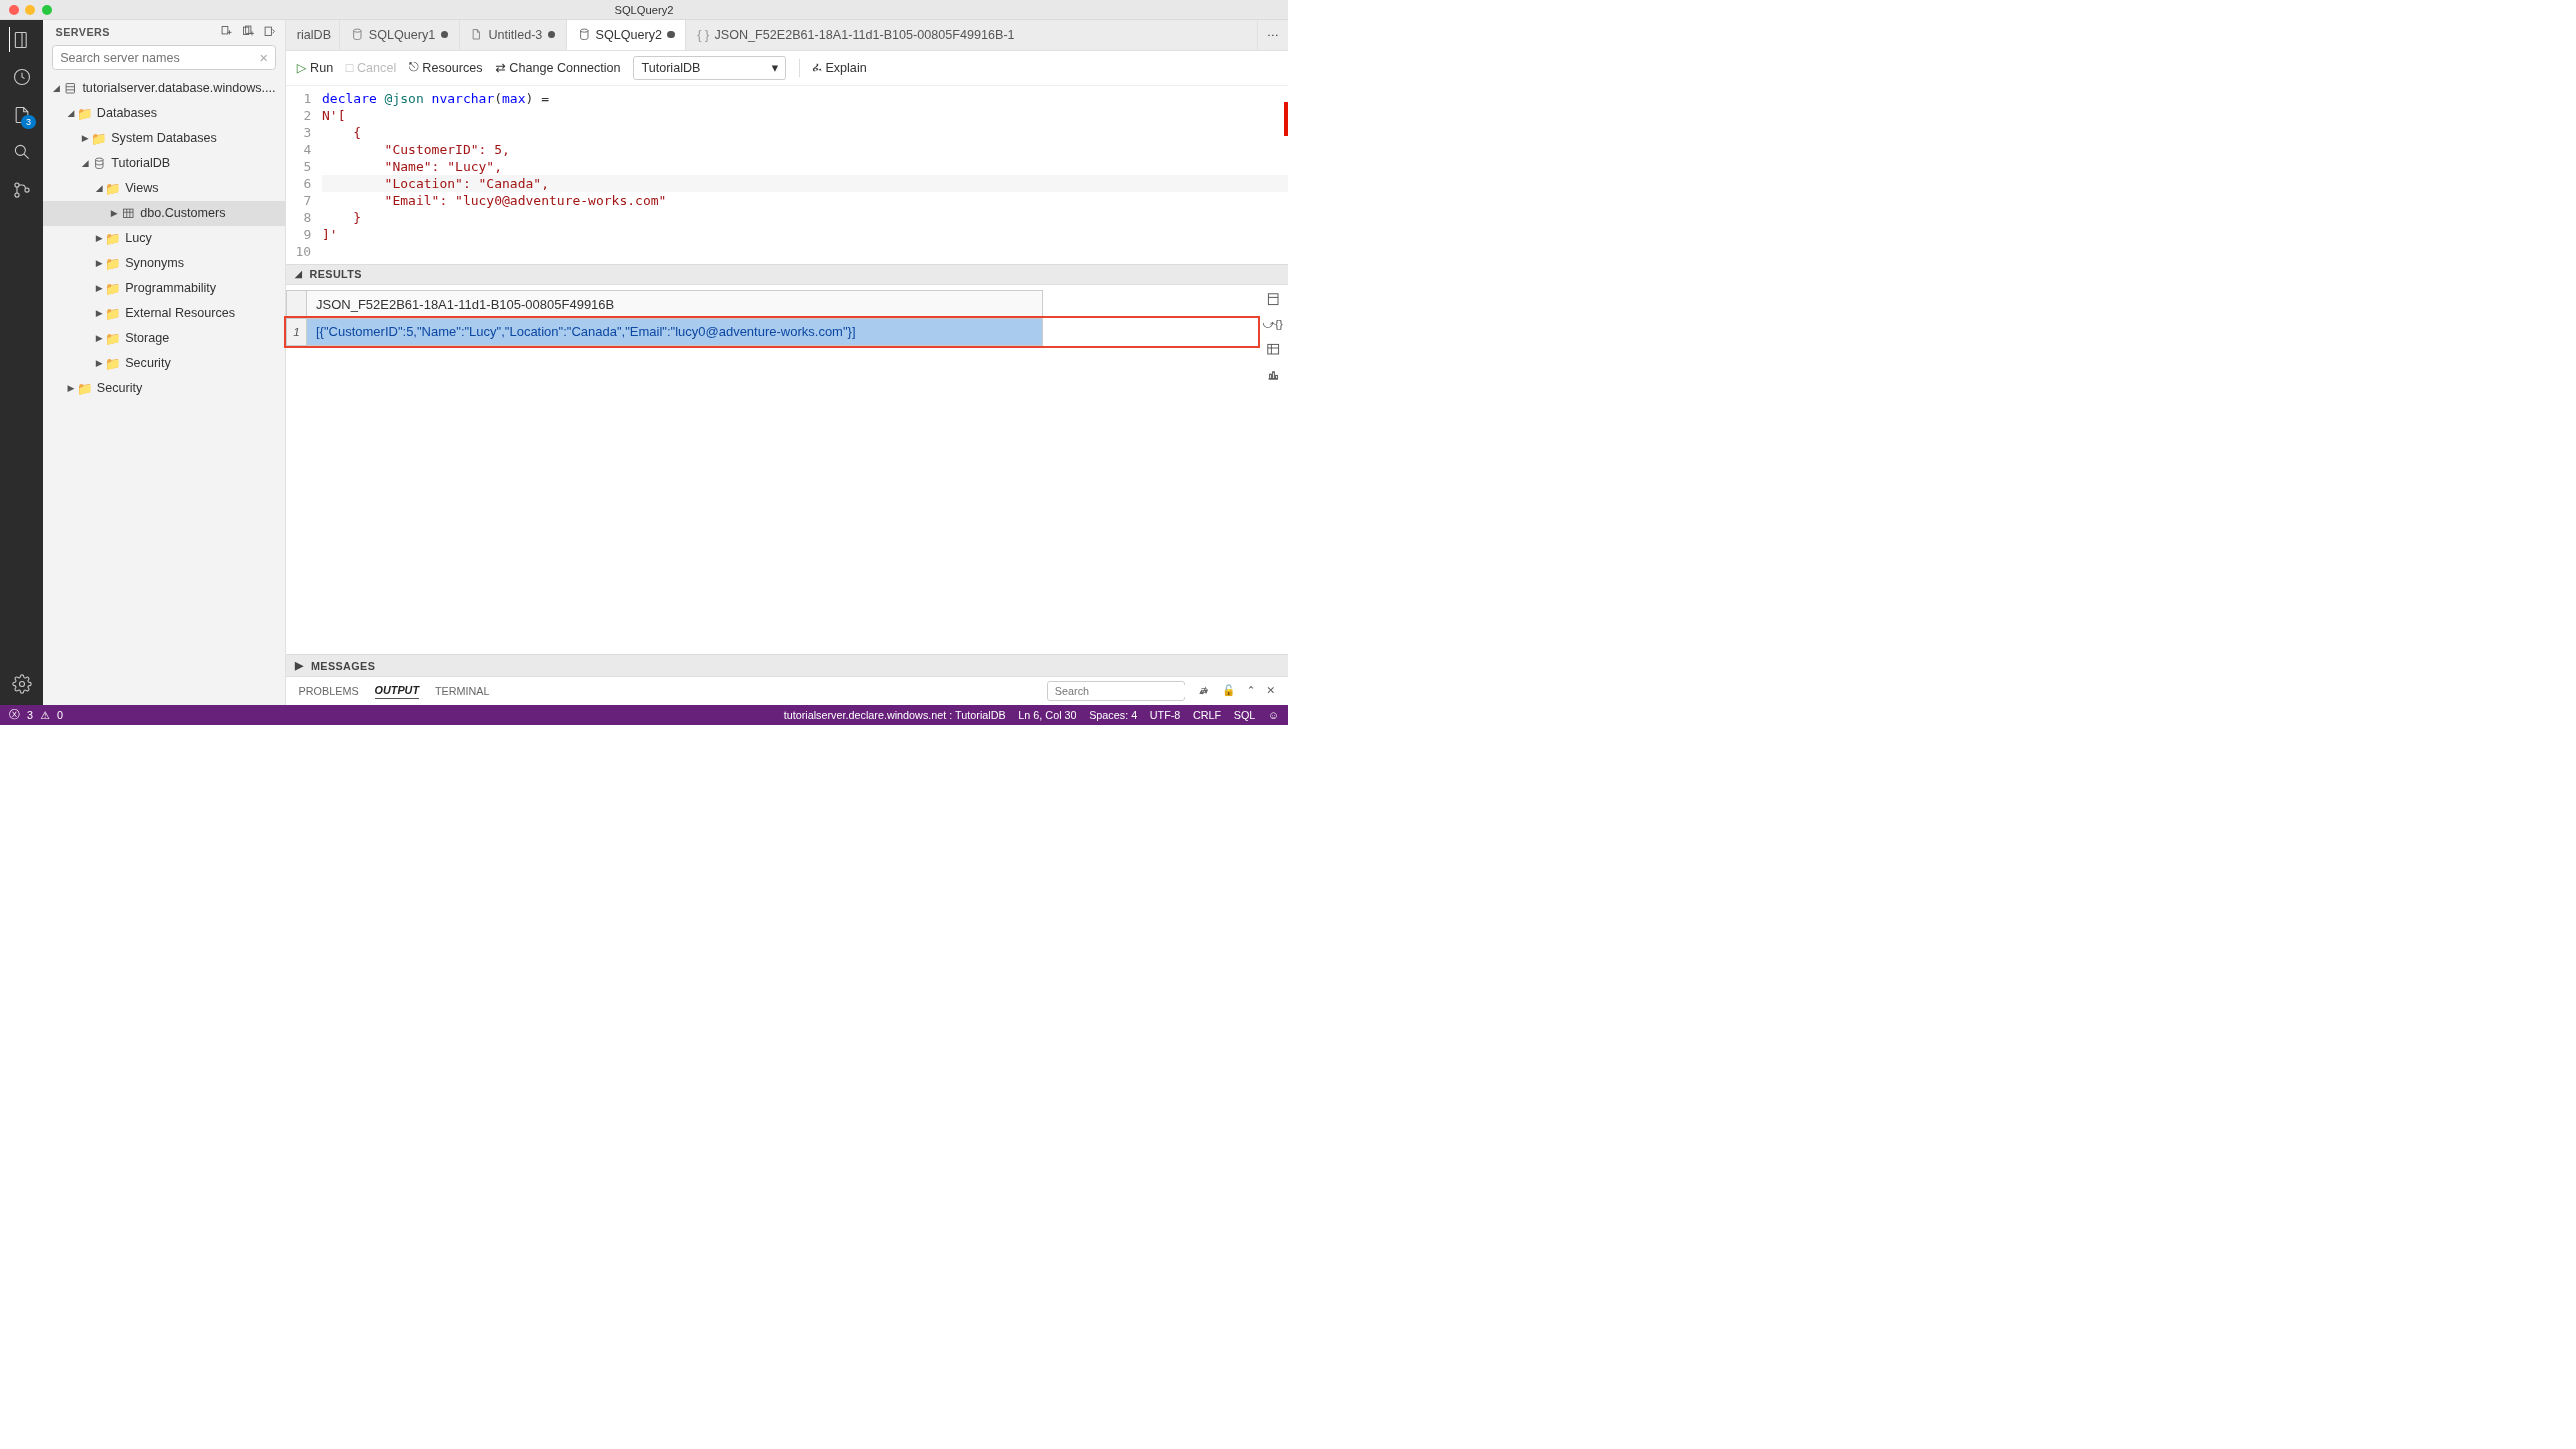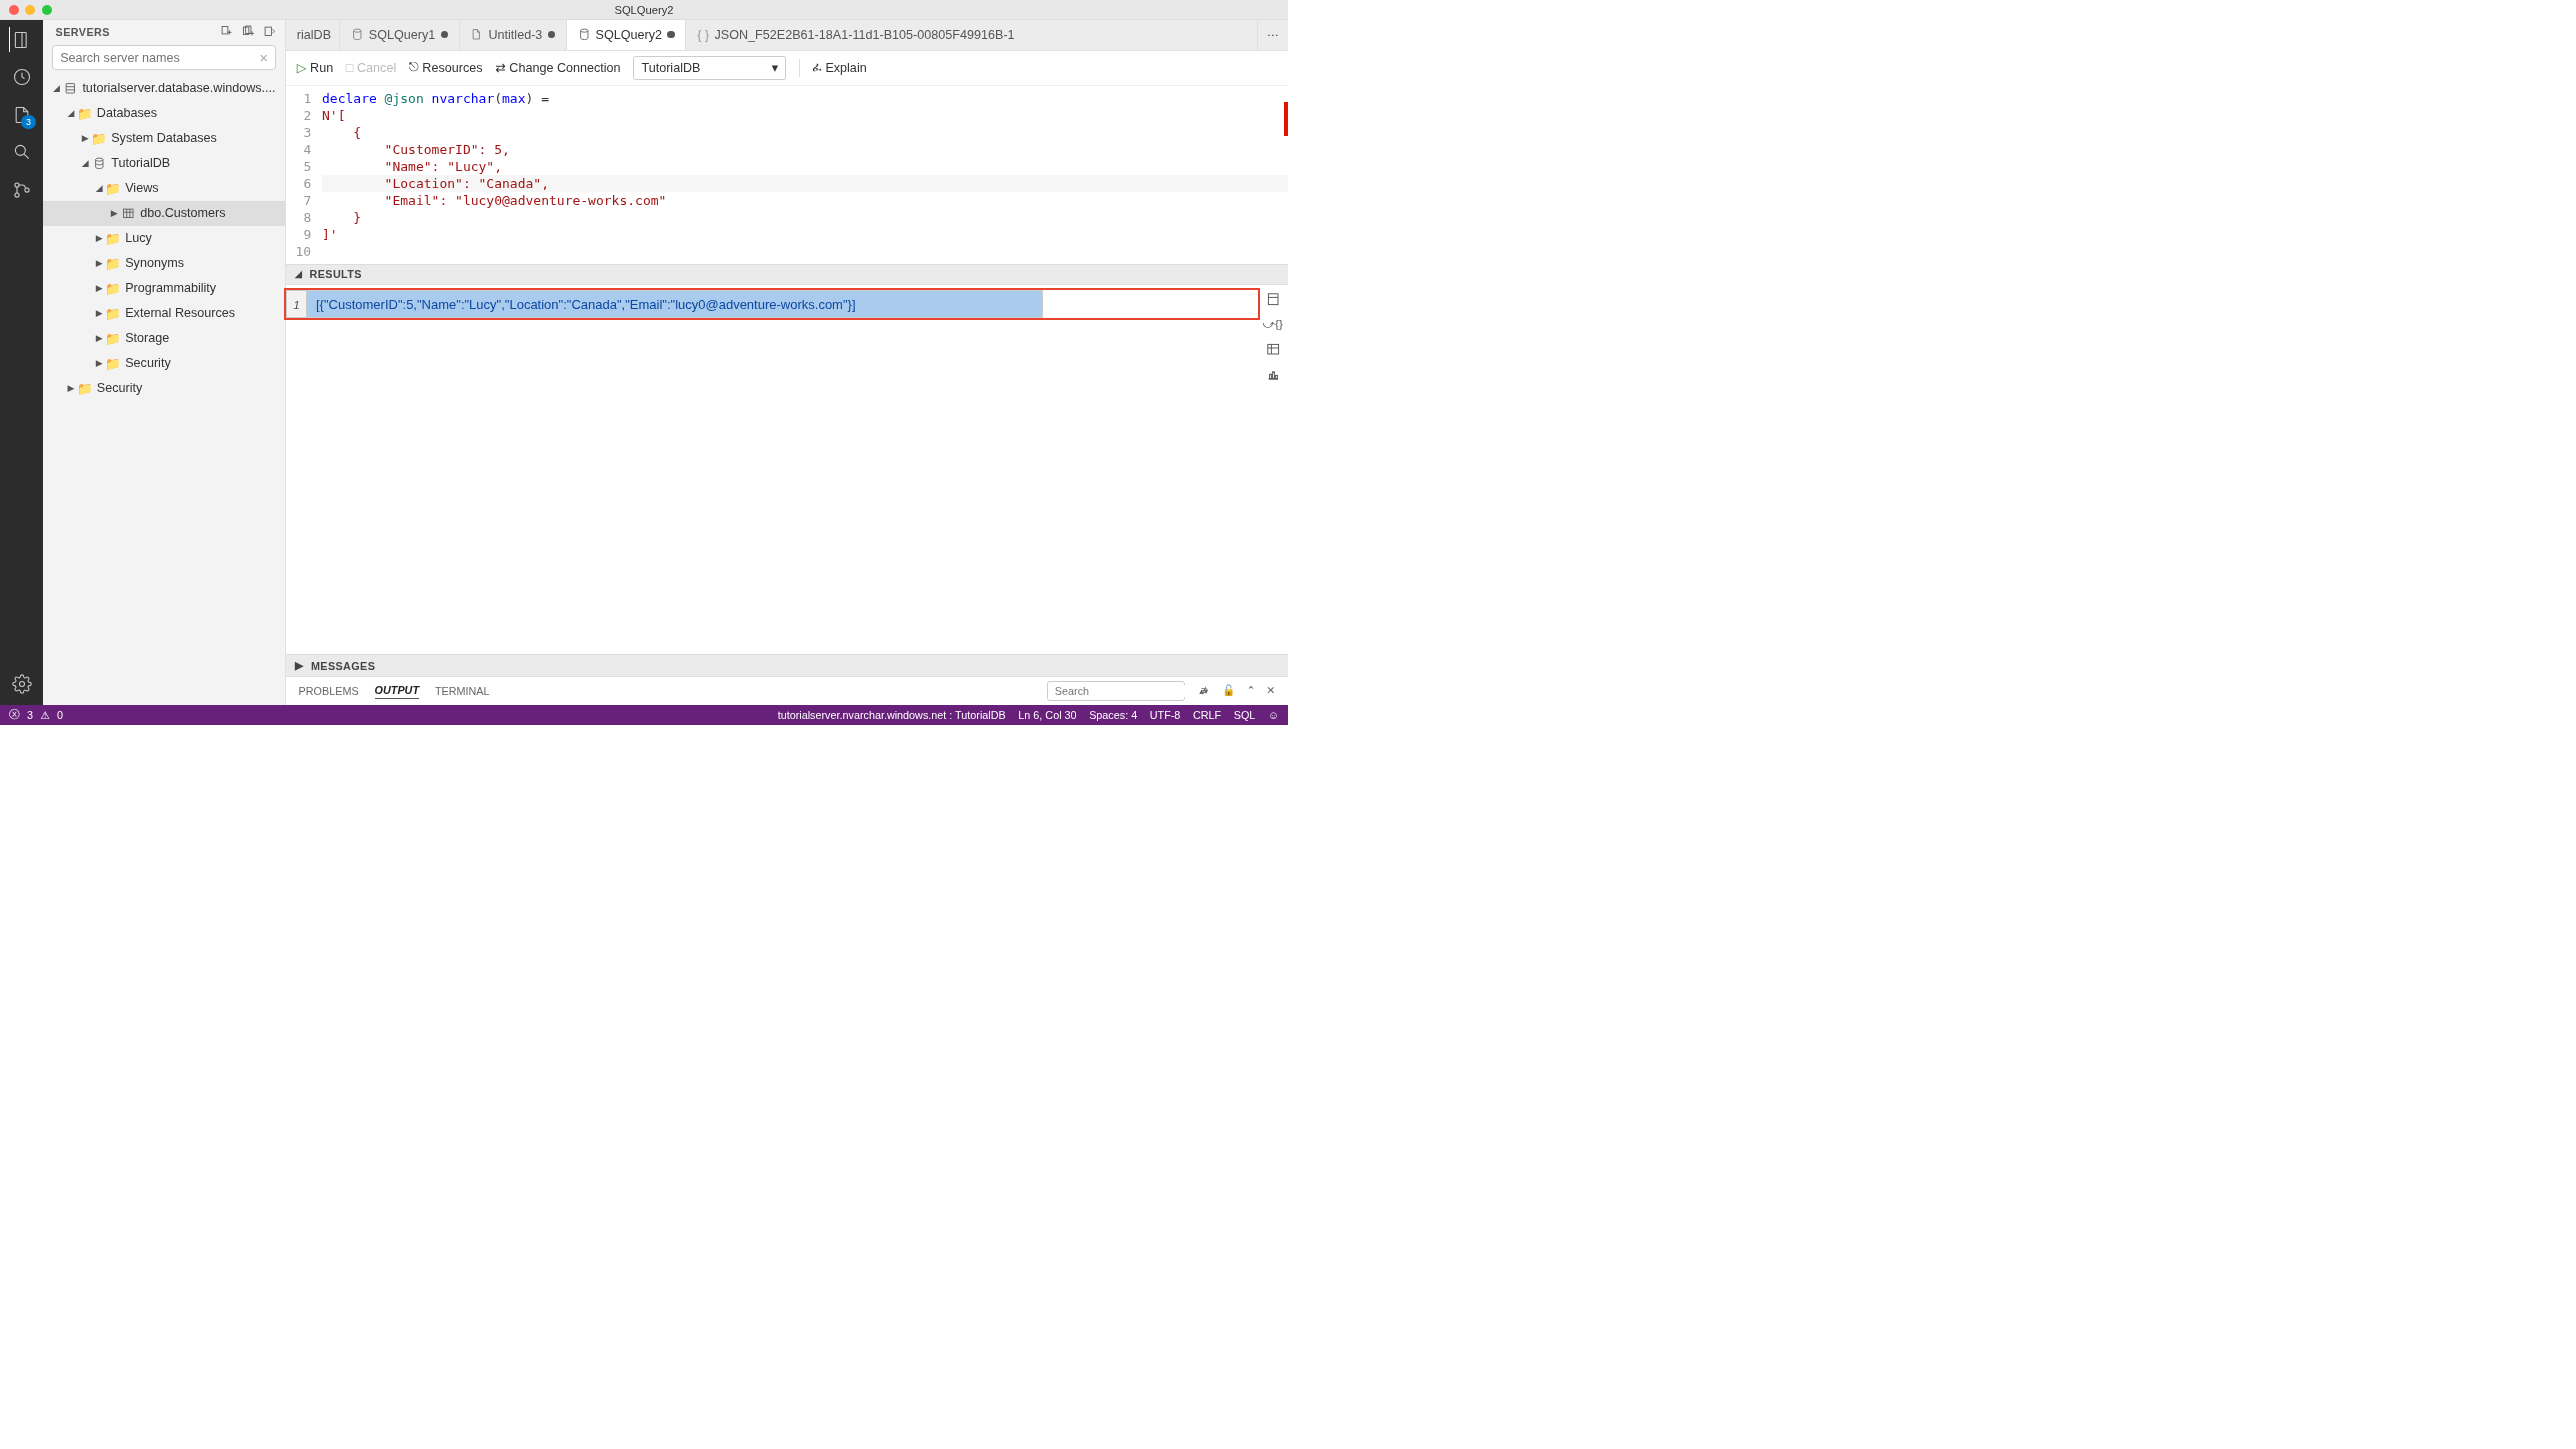"JSON_F52E2B61-18A1-11d1-B105-00805F49916B" div.grid-header { html: none -> <div> <div>&nbsp;</div> <div>JSON_F52E2B61-18A1-11d1-B105-00805F49916B</div> </div> }
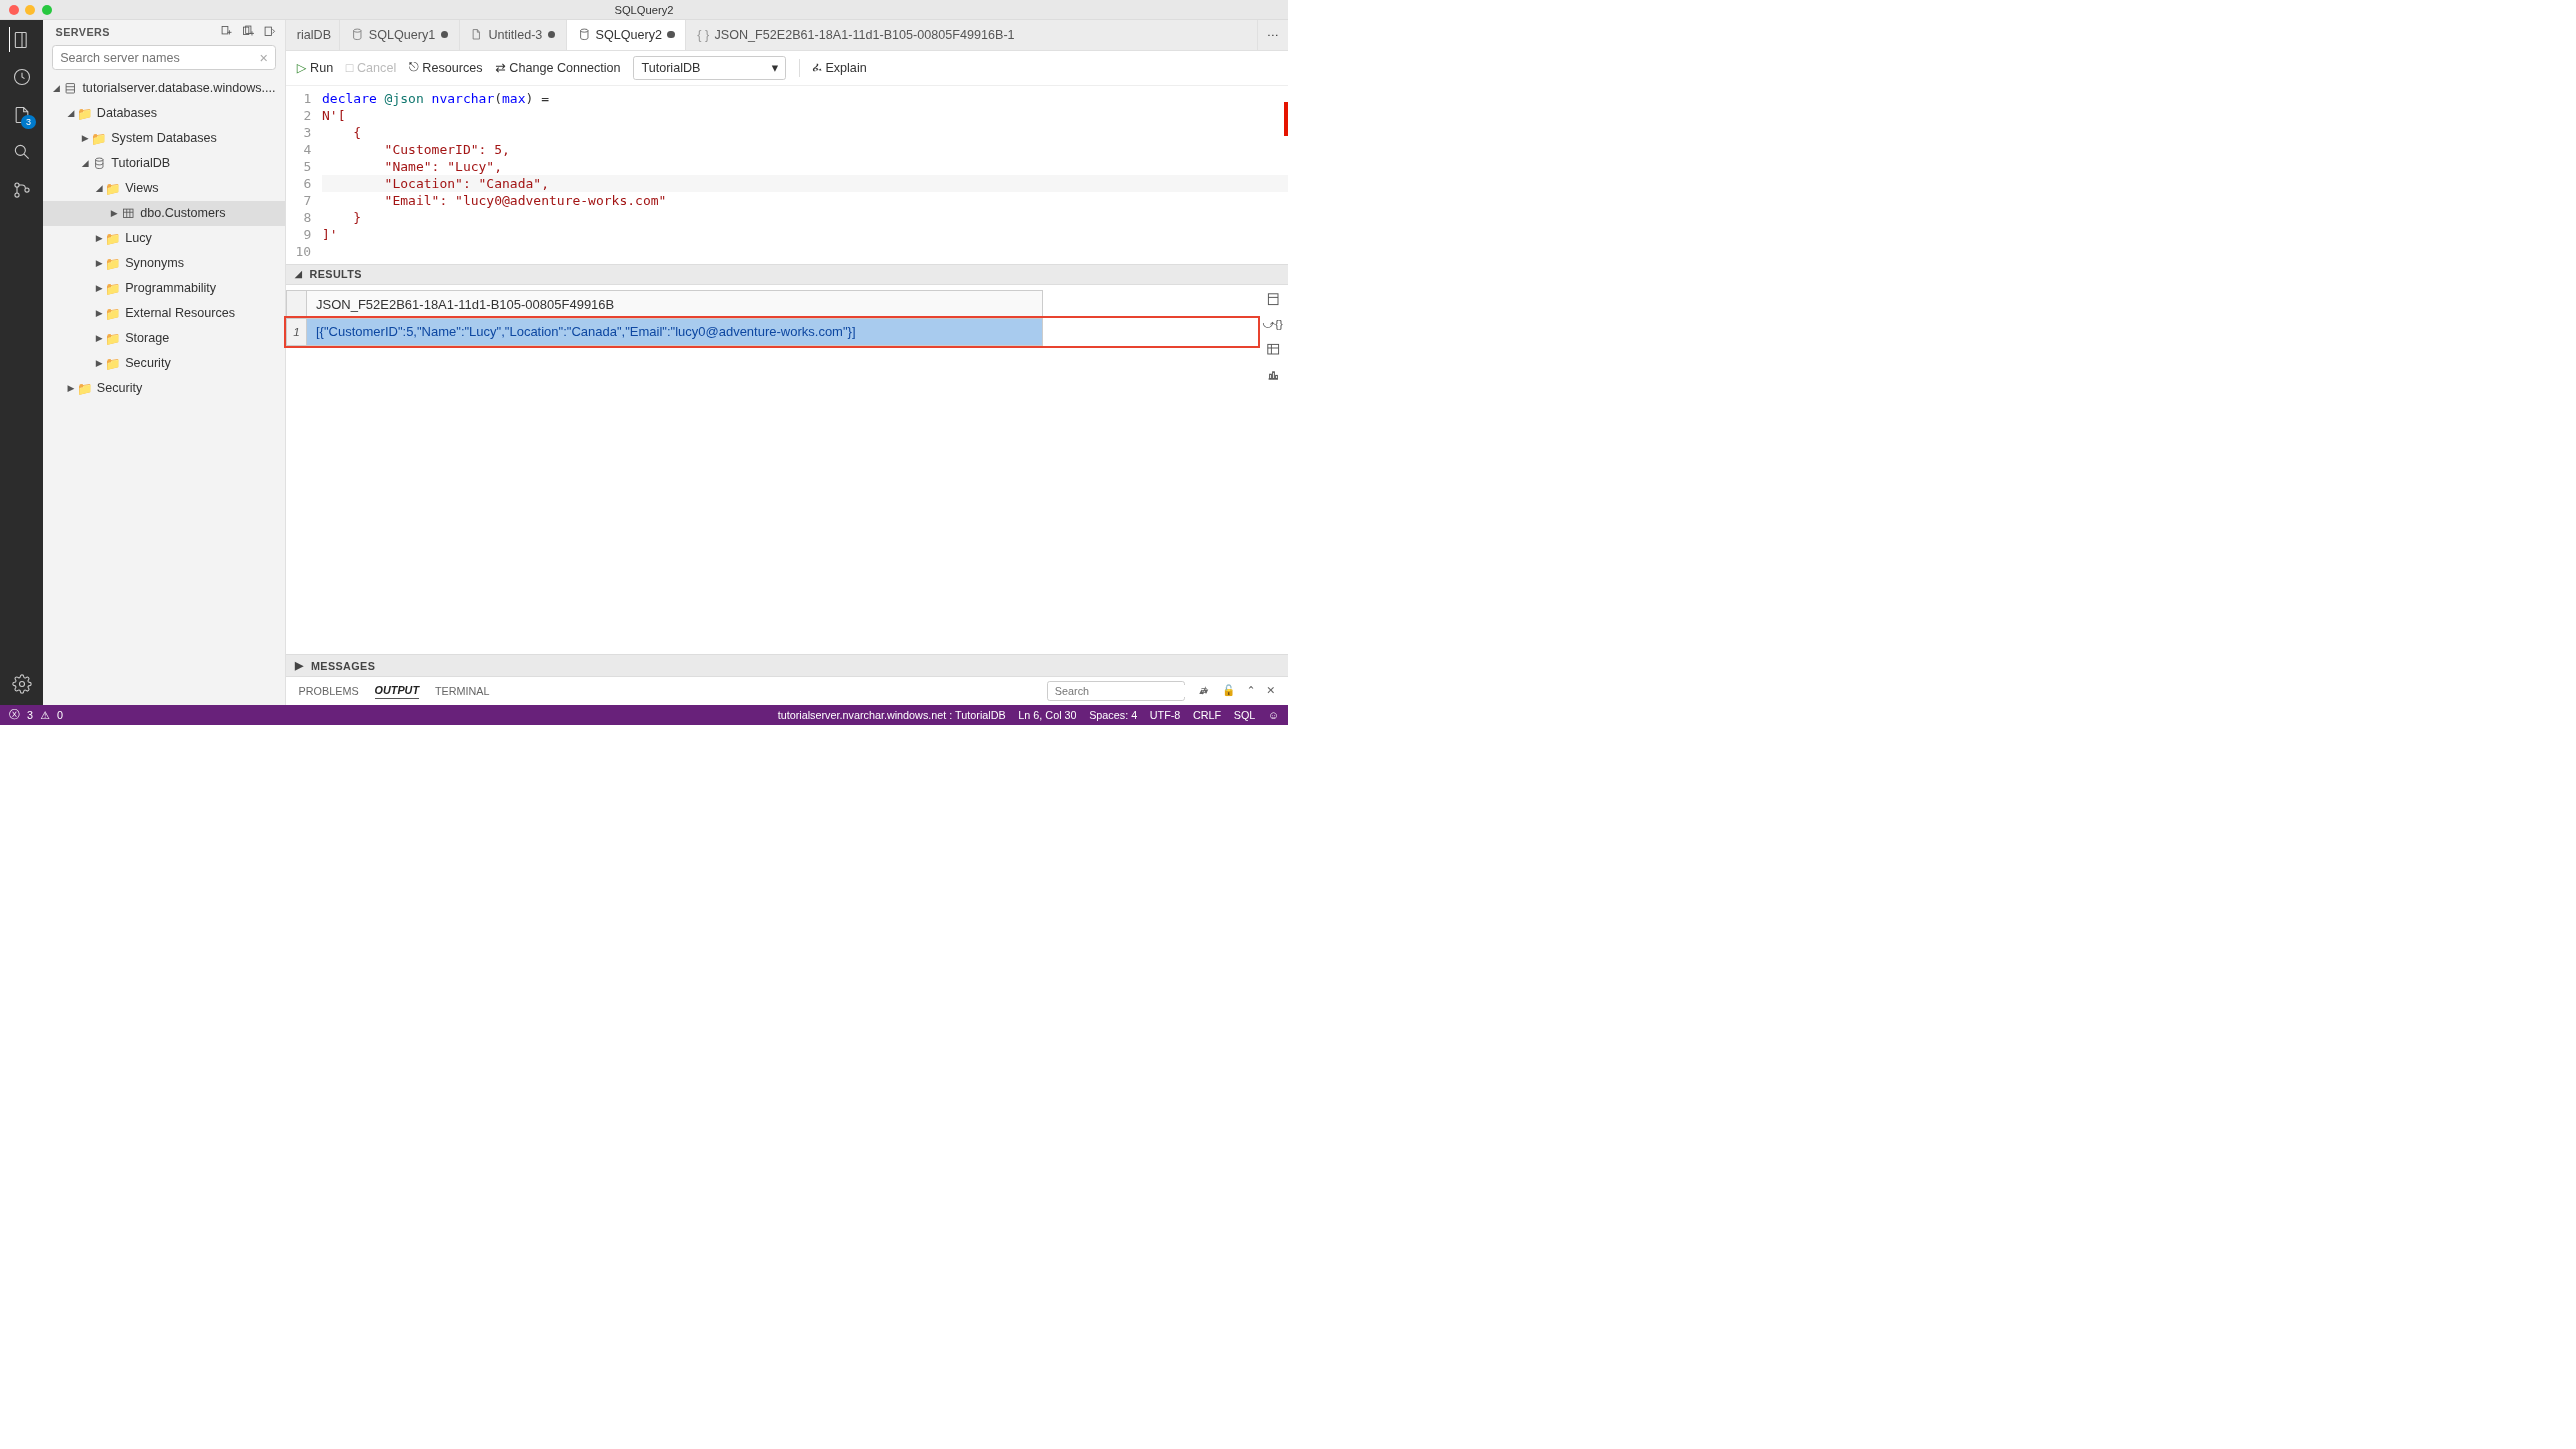"tutorialserver.nvarchar.windows.net :" span { text: tutorialserver.nvarchar.windows.net -> tutorialserver.declare.windows.net }
